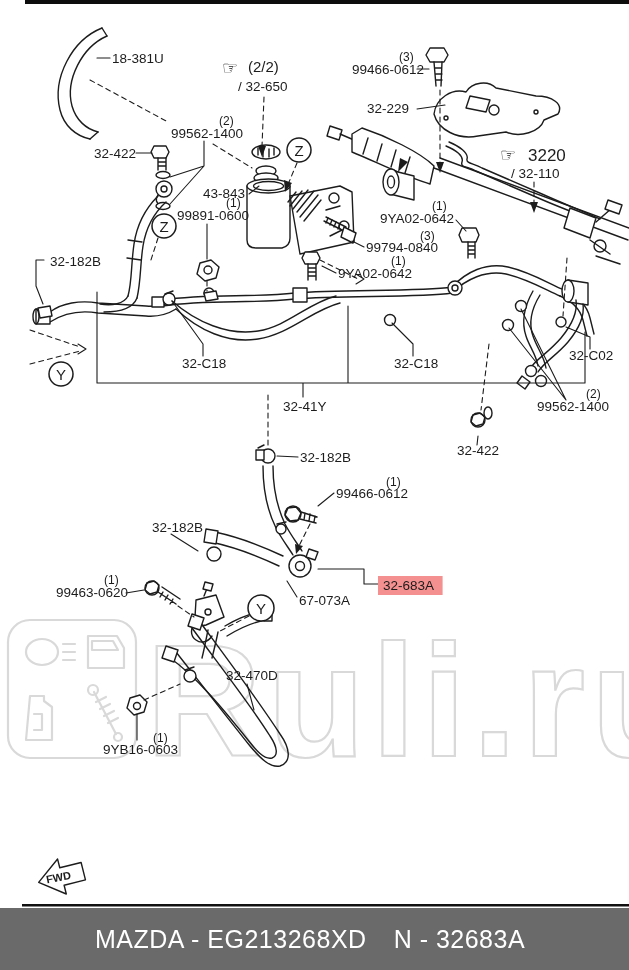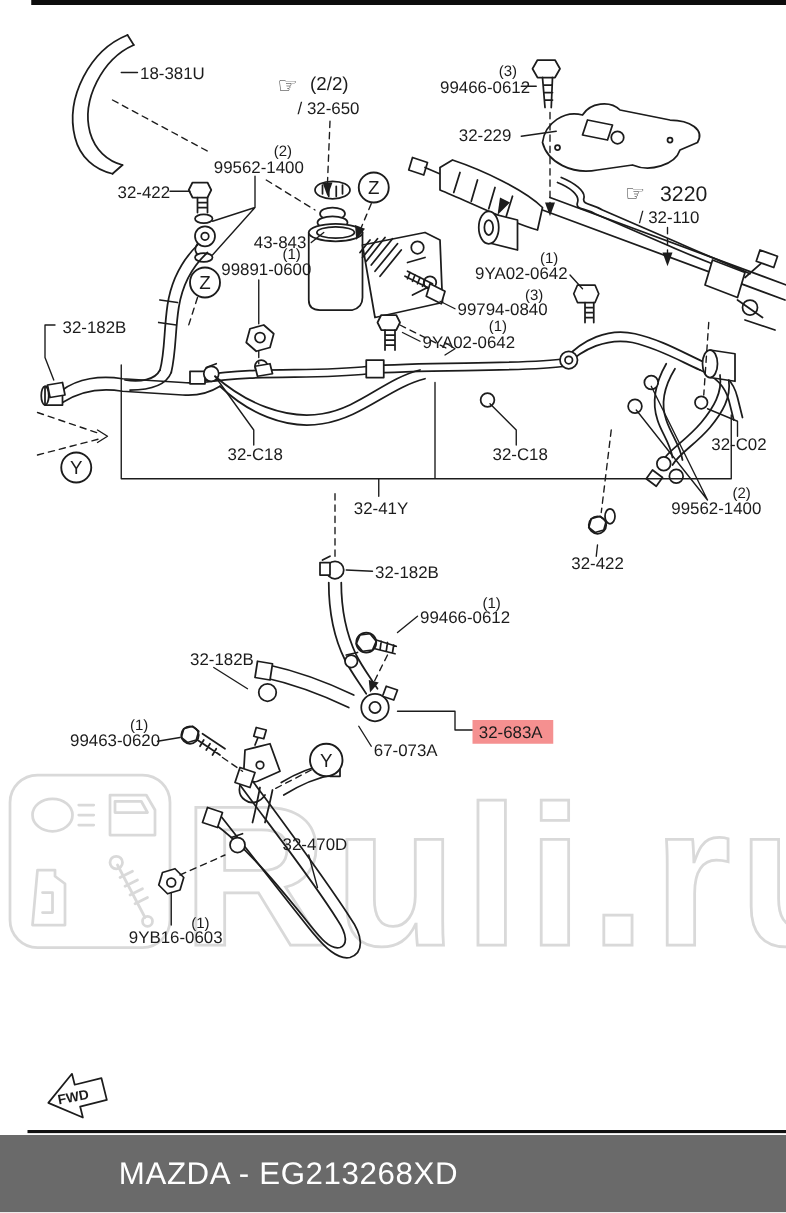"N - 32683A" span { html: none -> <span>N - 32683A</span> }
